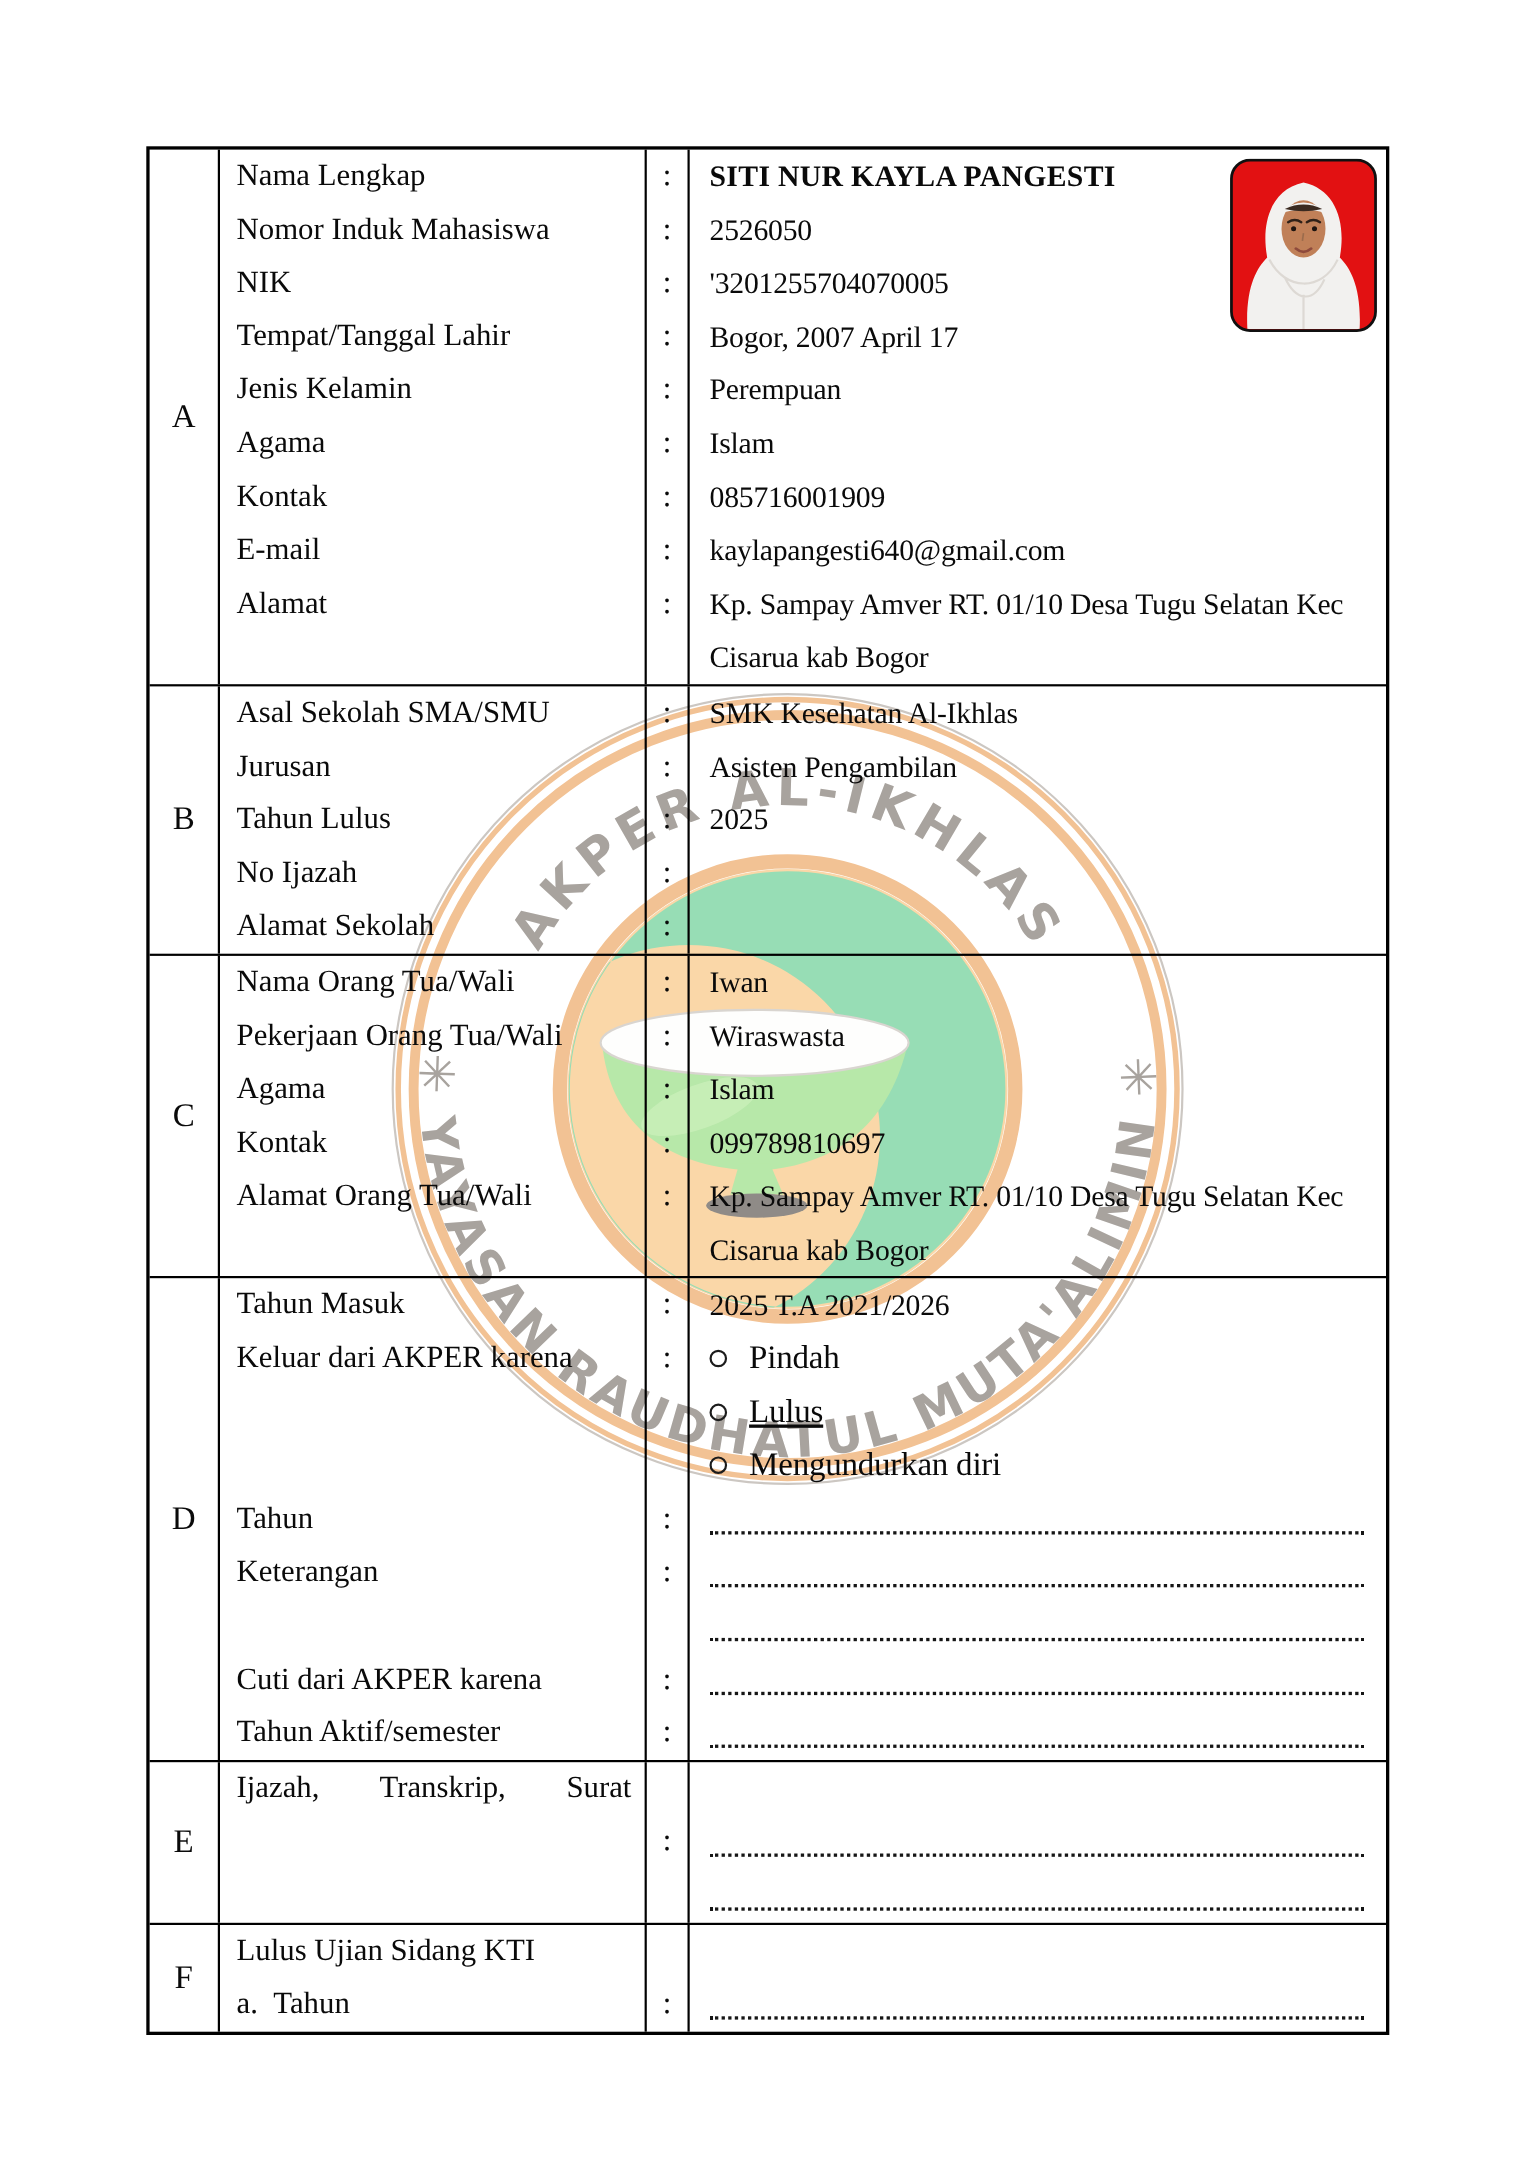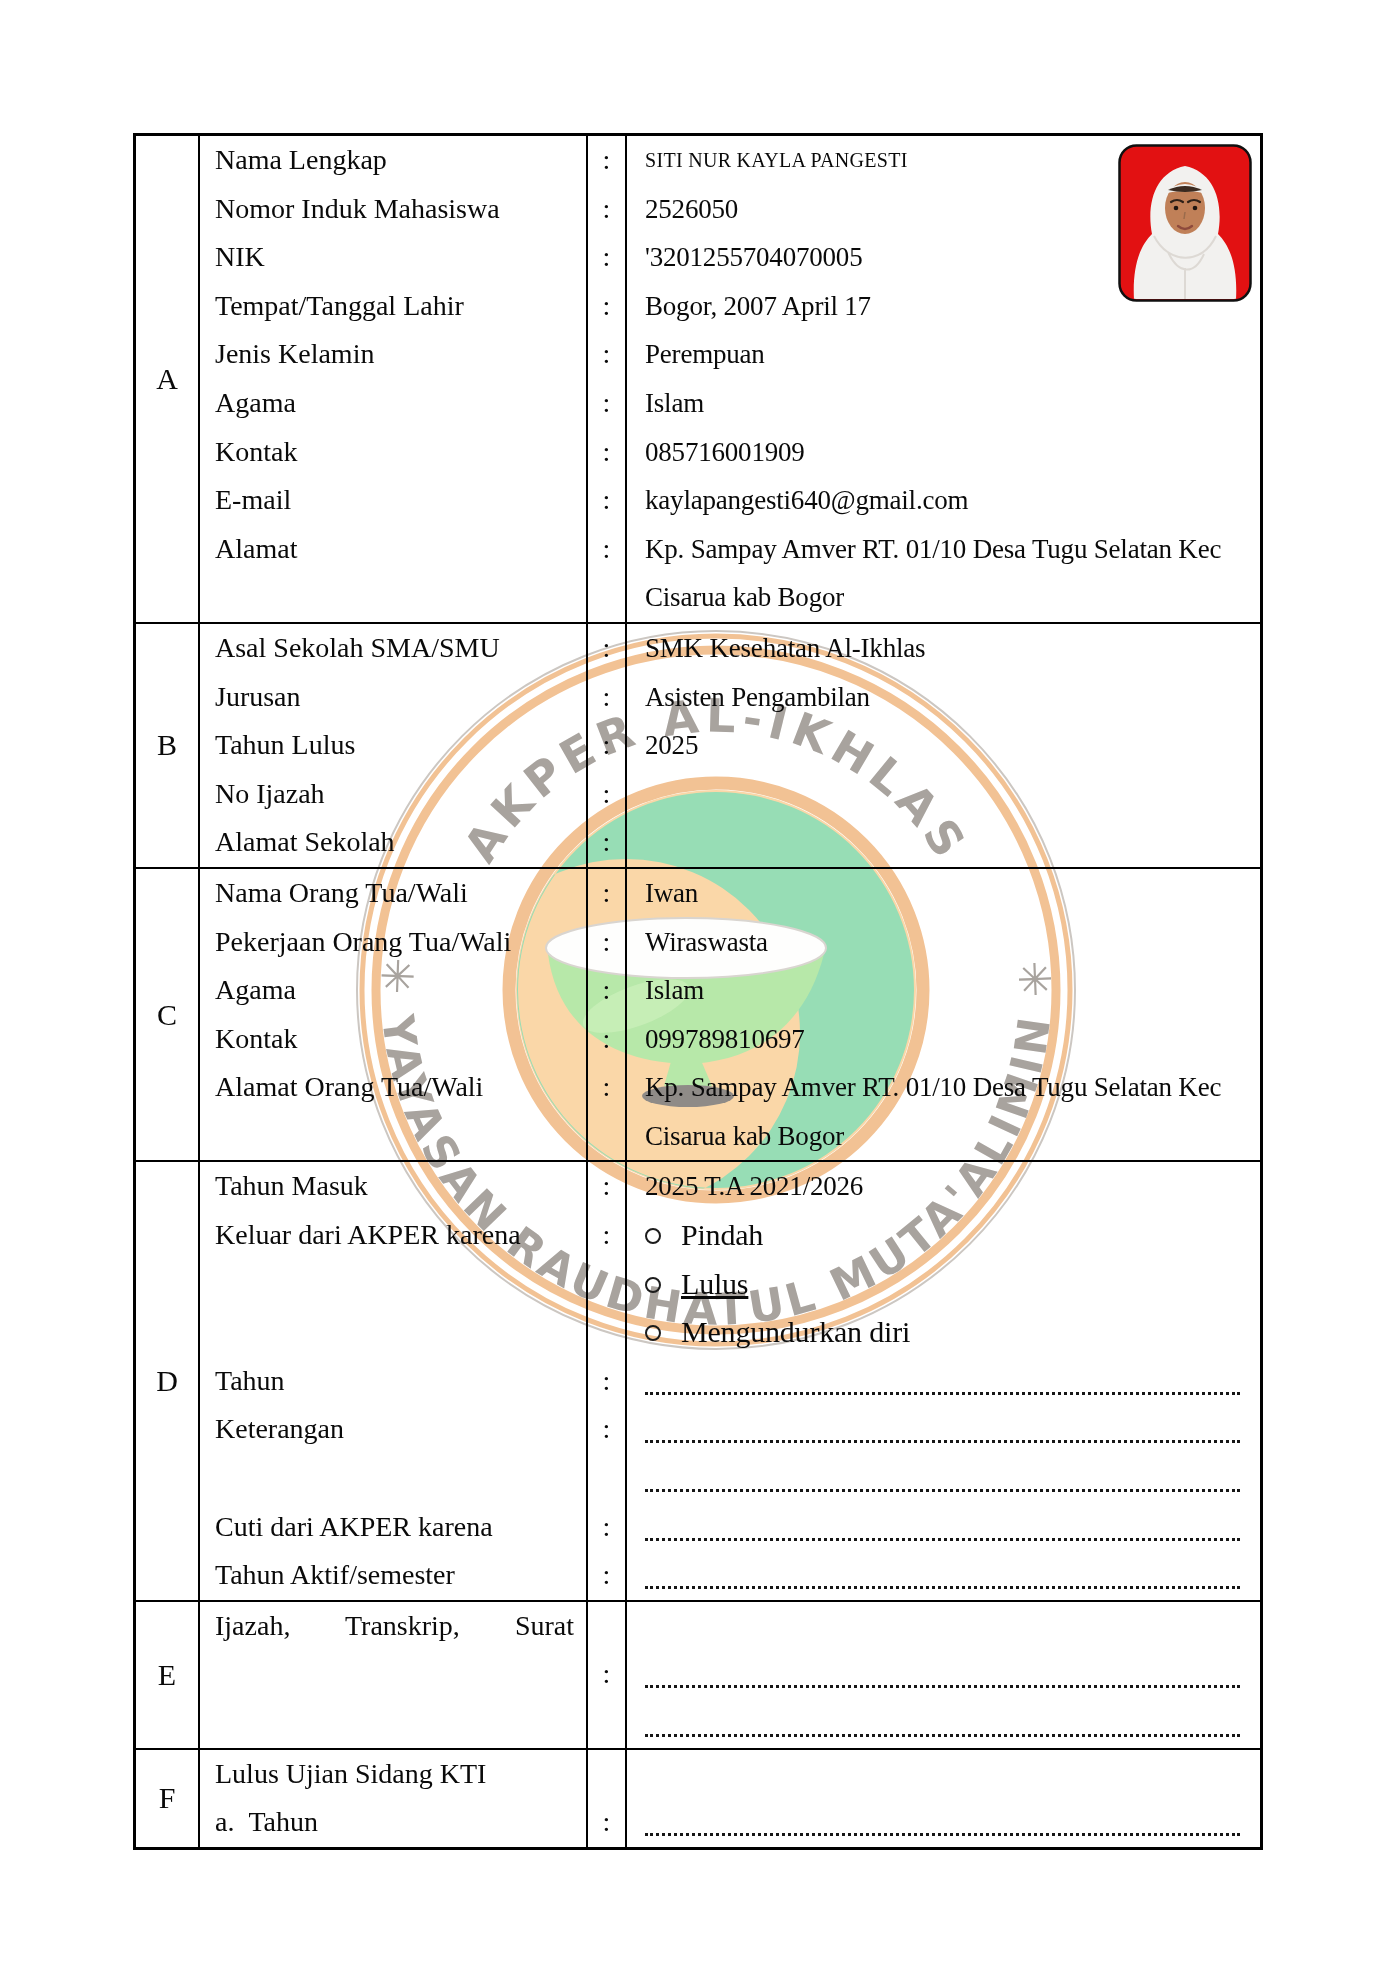"SITI NUR KAYLA PANGESTI" .line.bold { font-size: 20px -> 27px; font-weight: normal -> bold }
